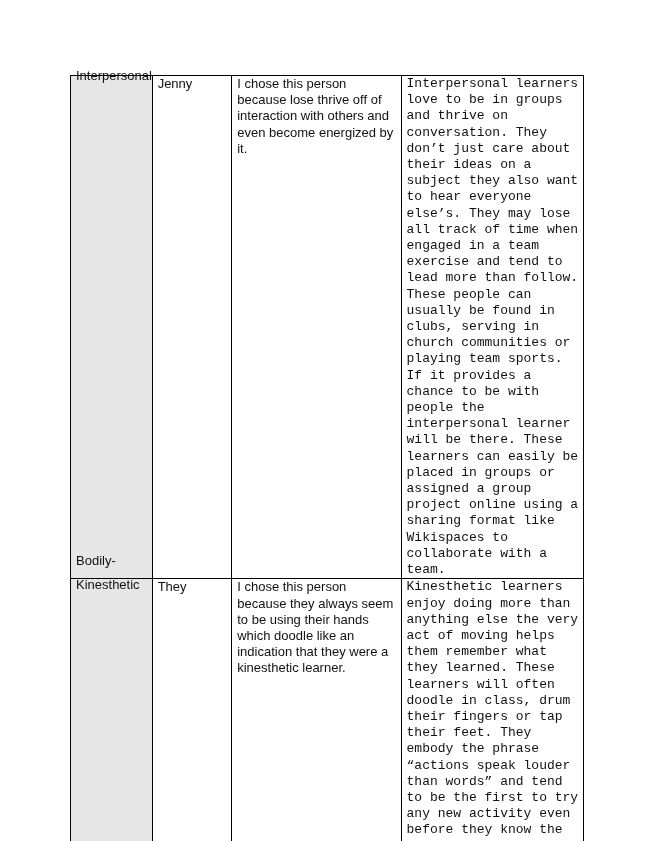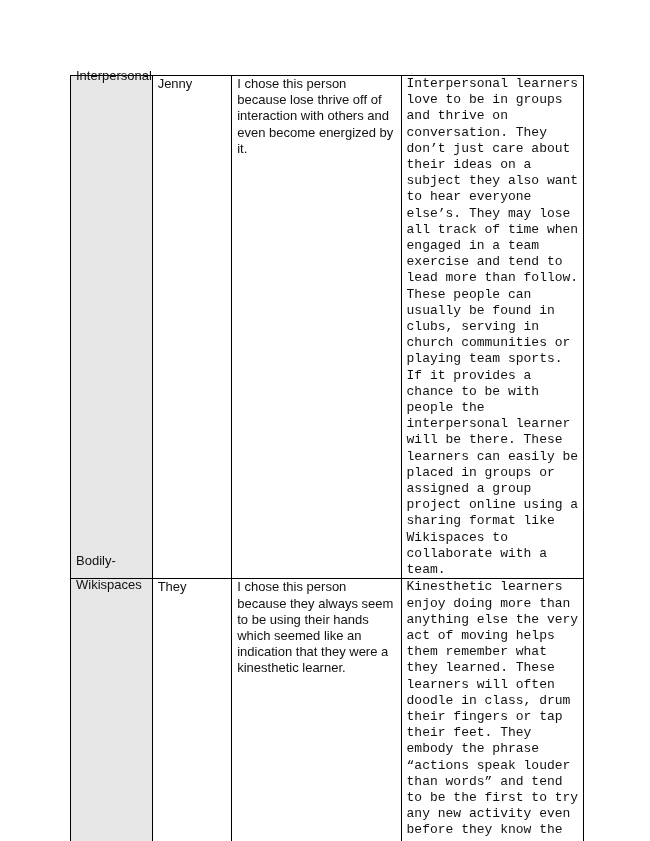"Wikispaces" span { text: Wikispaces -> Kinesthetic }
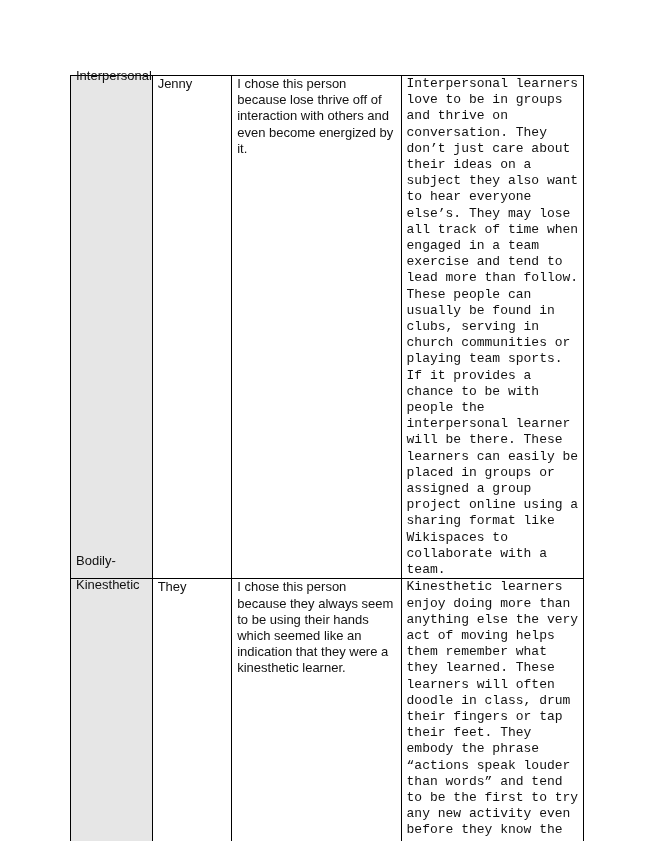"I chose this person because they" span.cell-text { text: seemed -> doodle }
